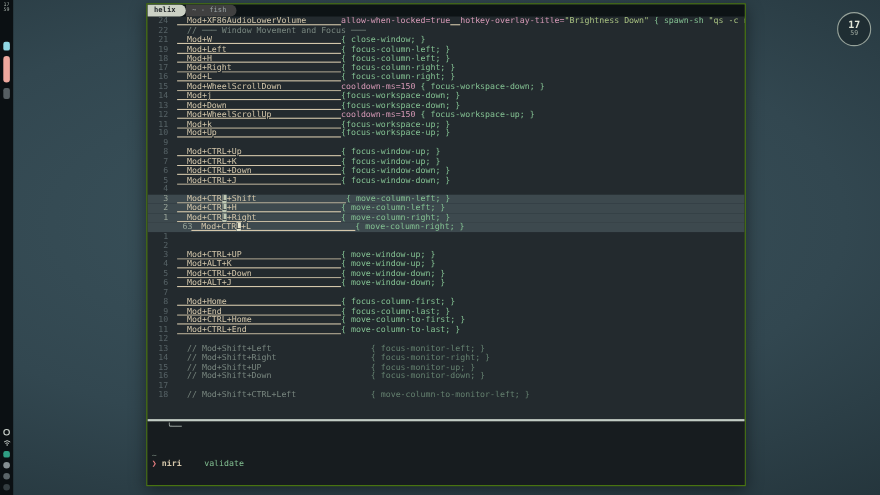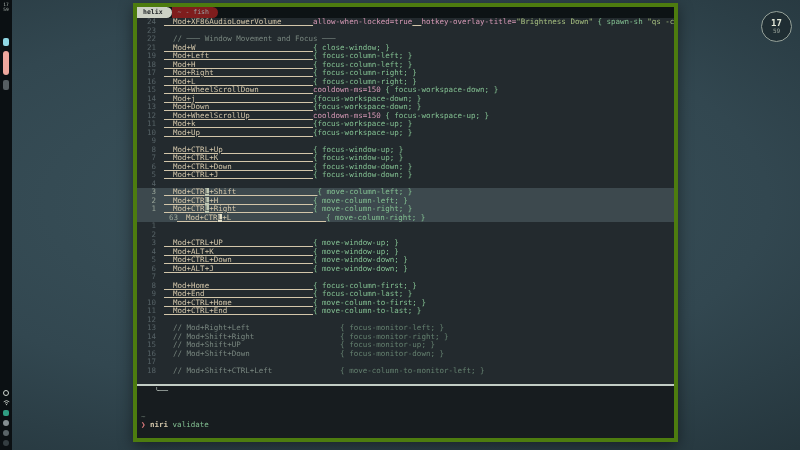"helix" .window { border: 4px solid #4d7c0f -> 1px solid #4d7c0f }
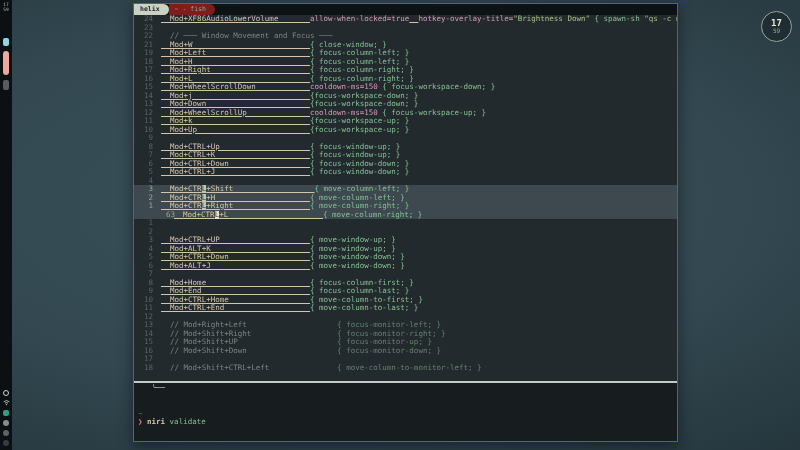"~ - fish" .tab-inactive { background: #7f1d1d -> #404040 }
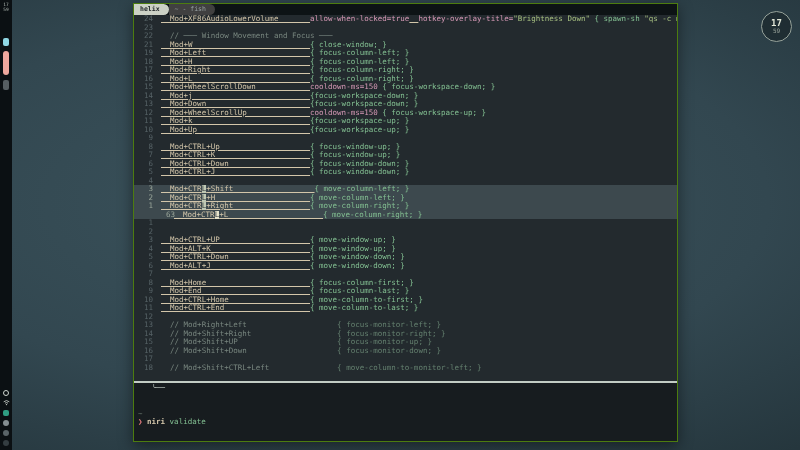"23" div.ed-row { html: <div> <span>23</span> <span></span> </div> -> none }
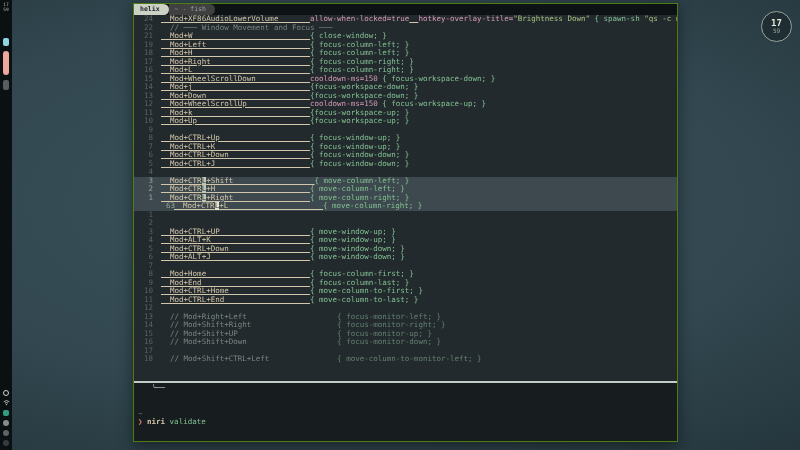"// Mod+Right+Left" span.c { text: Mod+Right+Left -> Mod+Shift+Left }
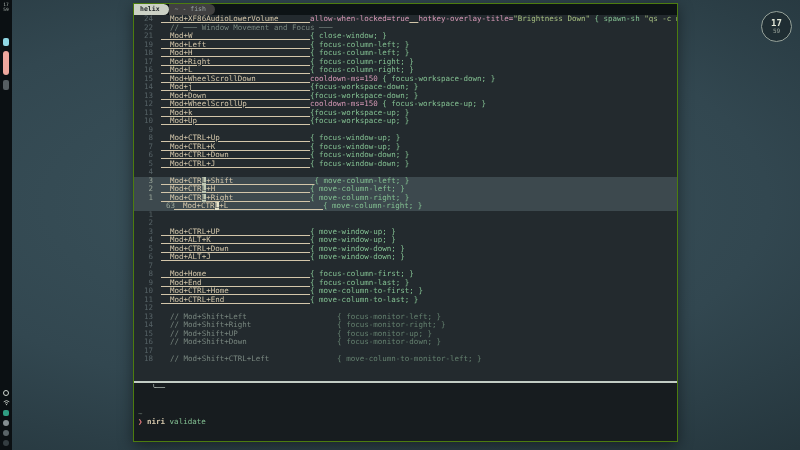"validate" .taqua { margin-left: none -> 16px }
